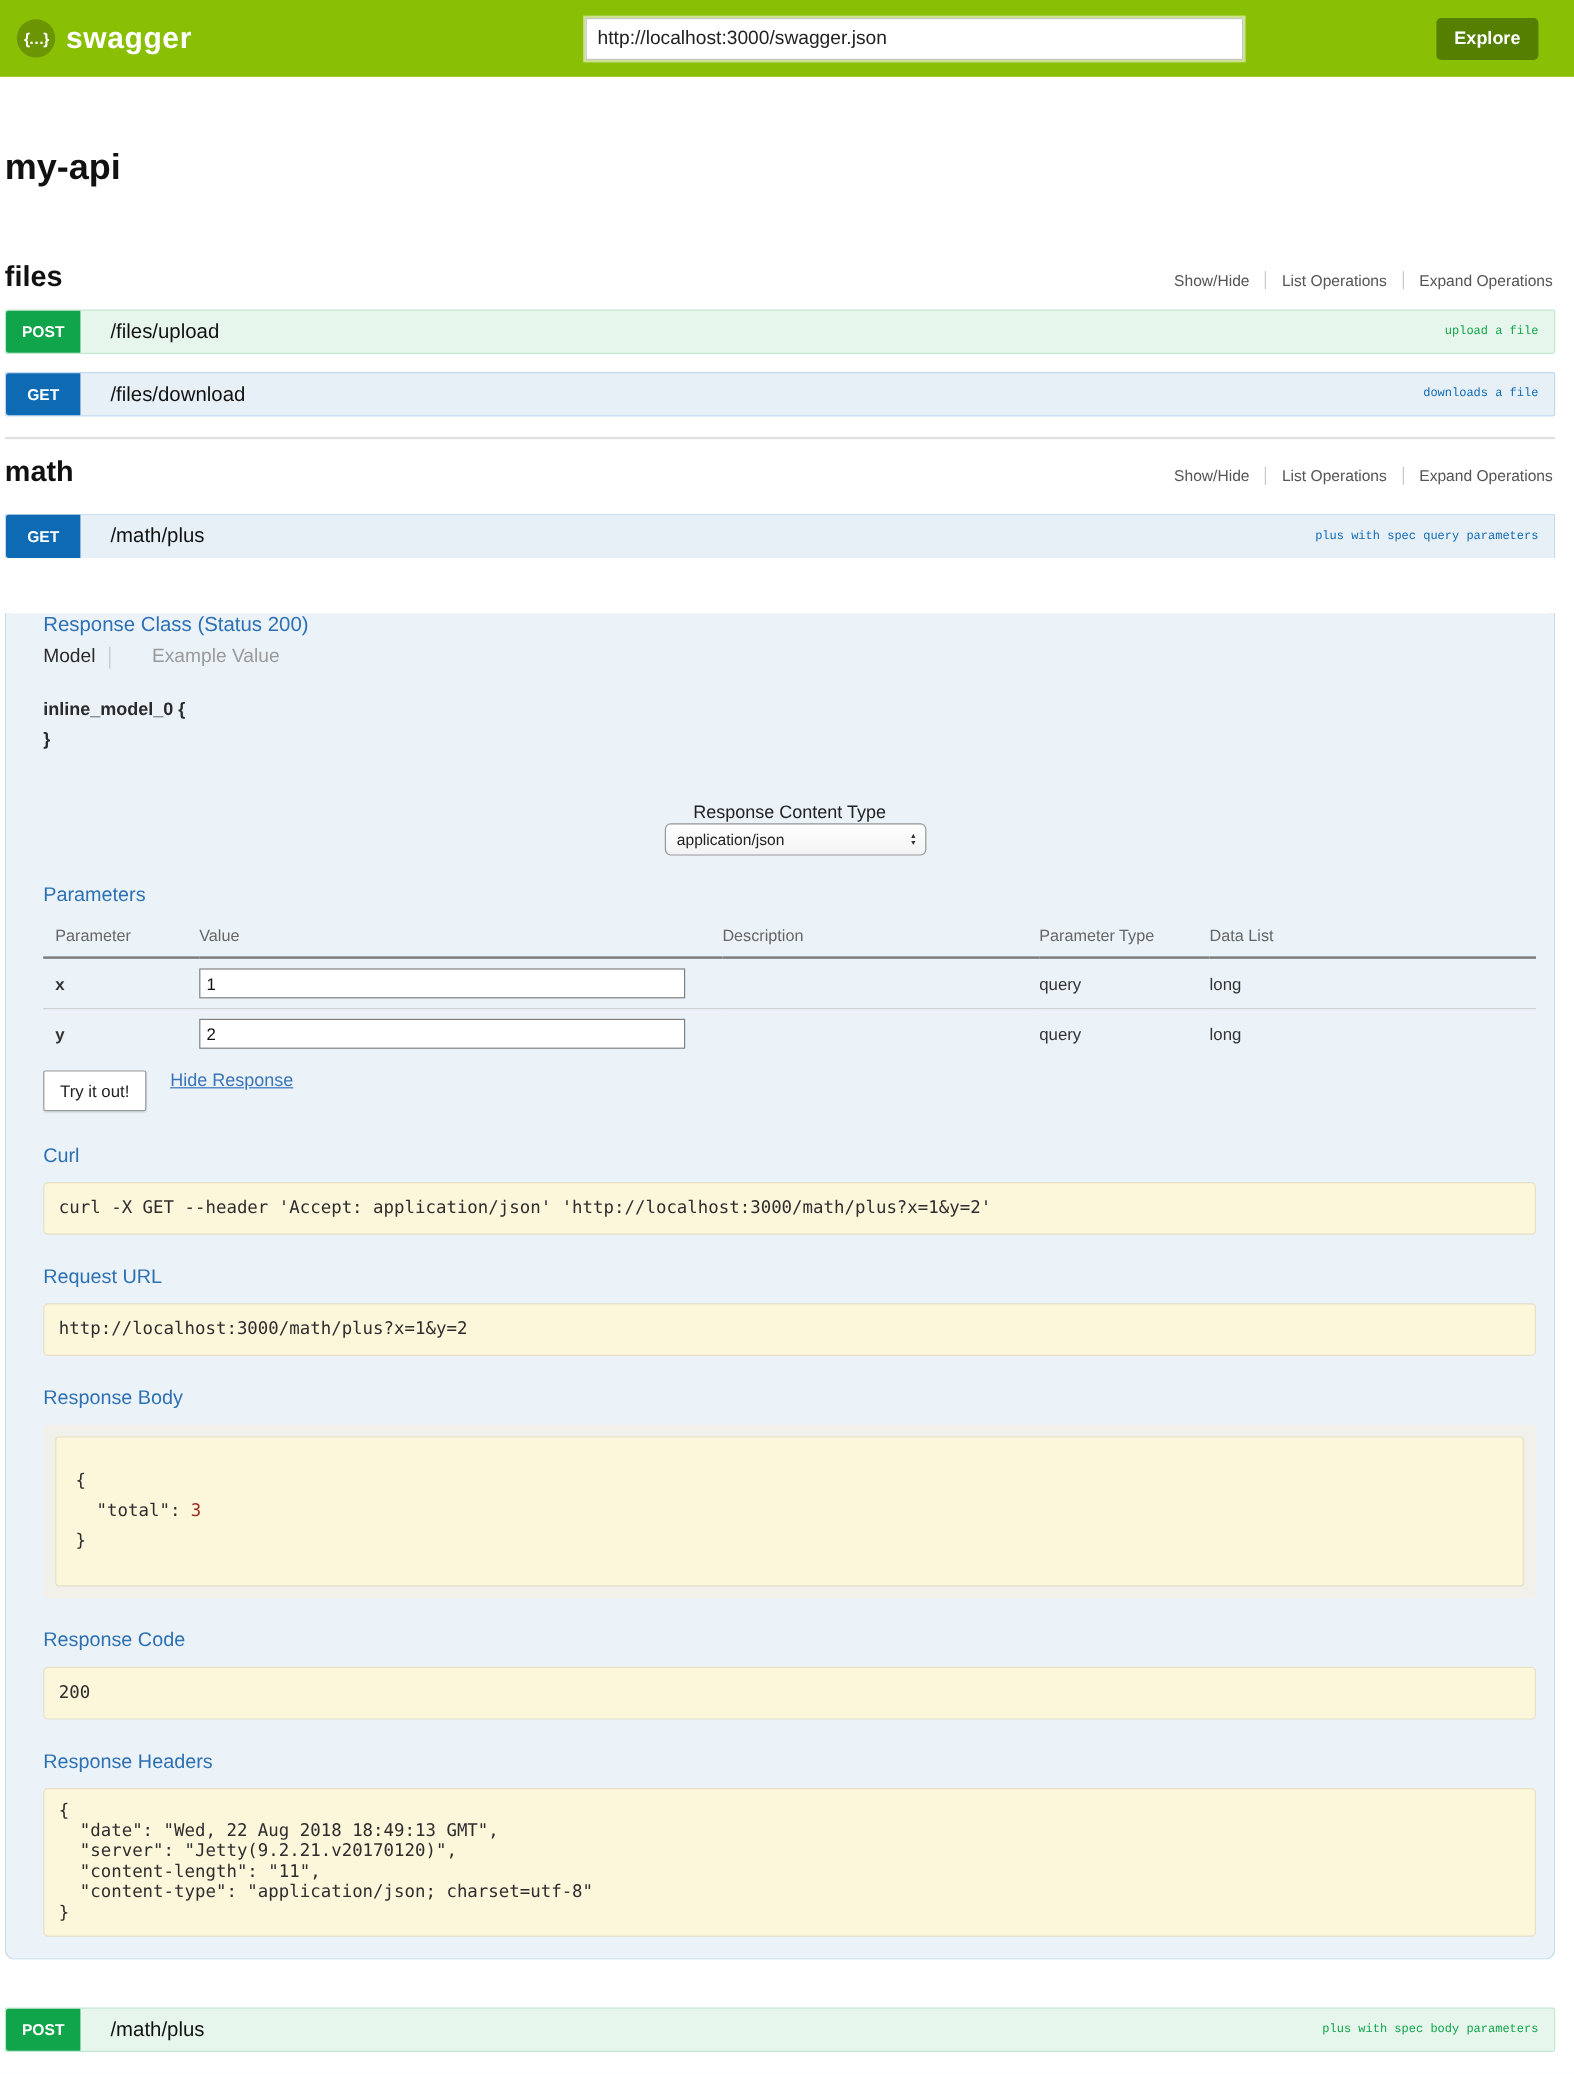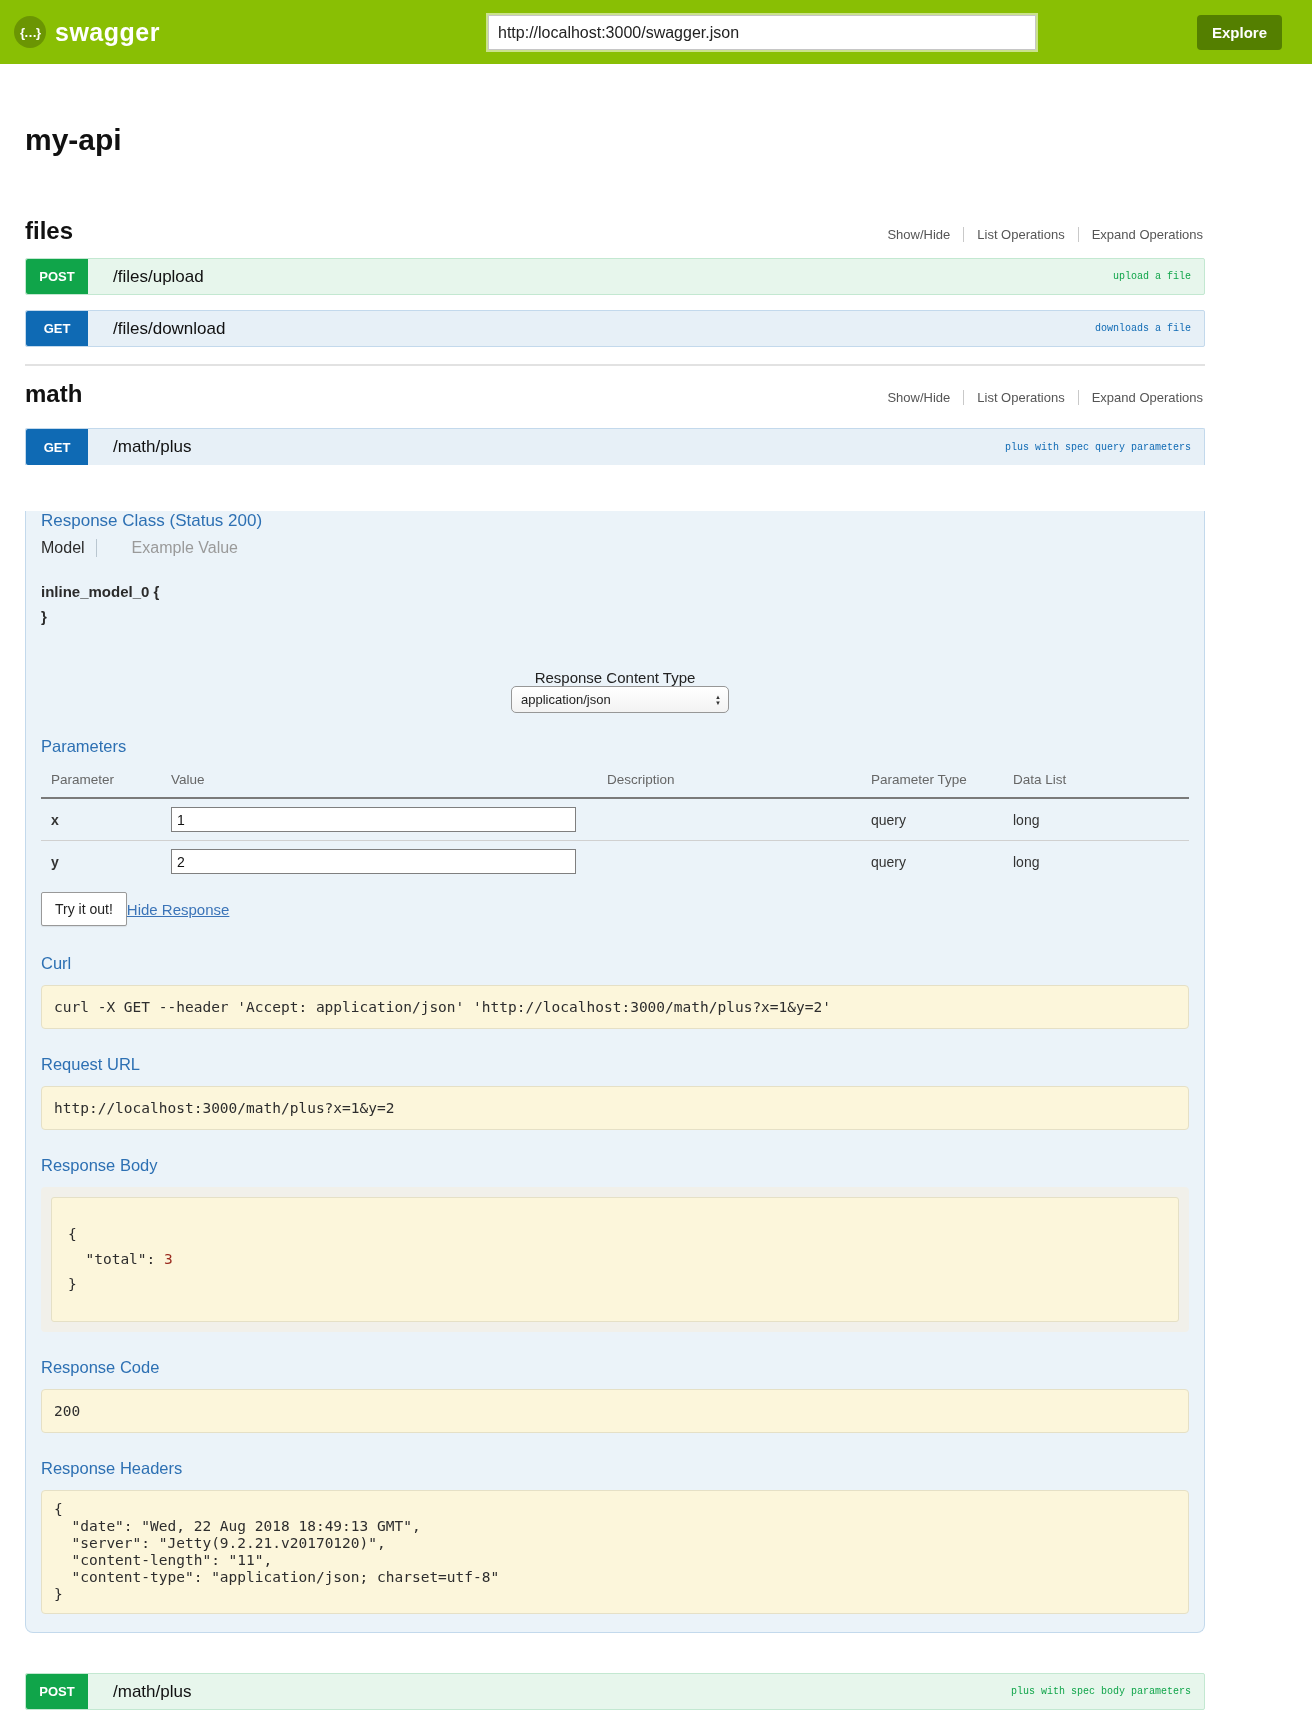"my-api" .wrap { margin-left: 25px -> 4px; width: 1180px -> 1292px }
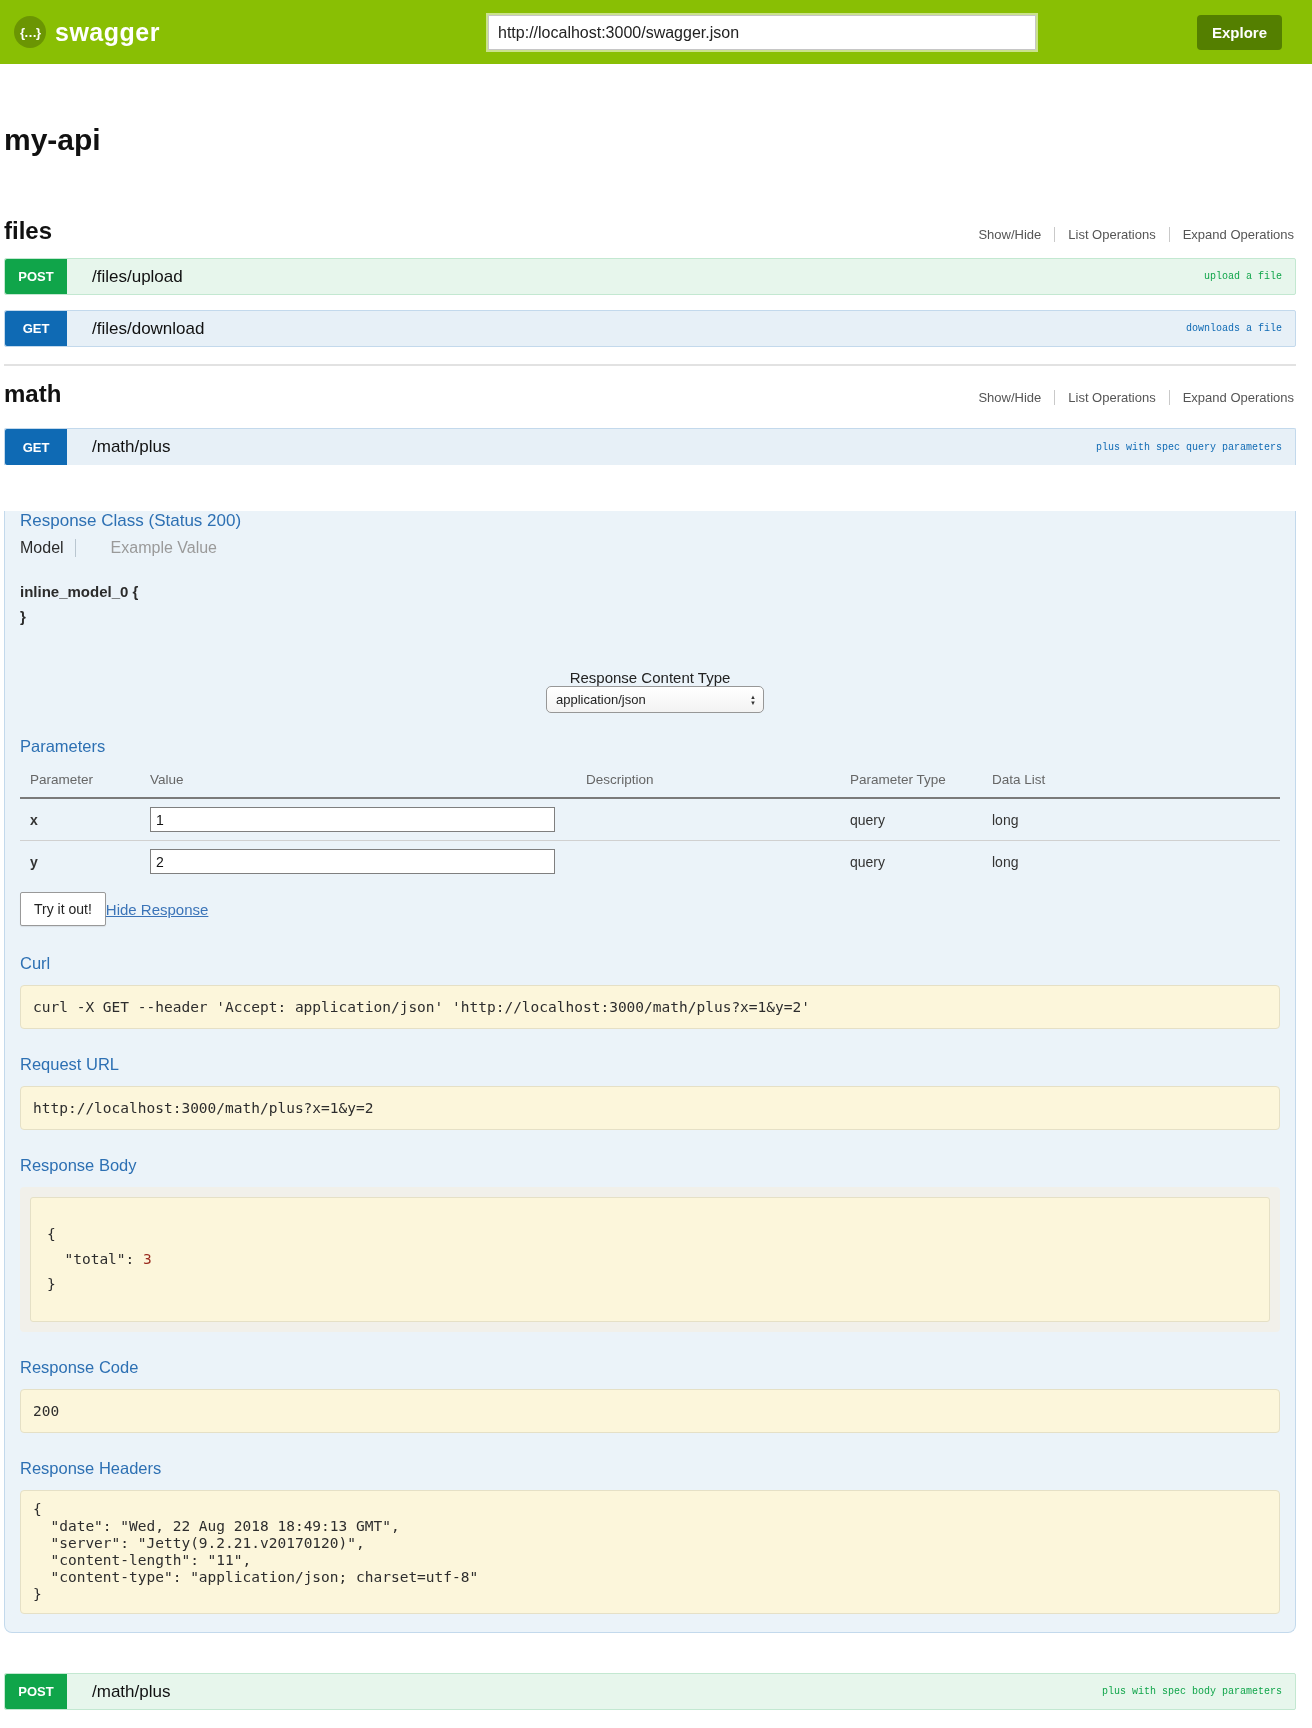"Response Class (Status 200)" .op-content { padding: 0 15px 18px 15px -> 0 15px 18px 31px }
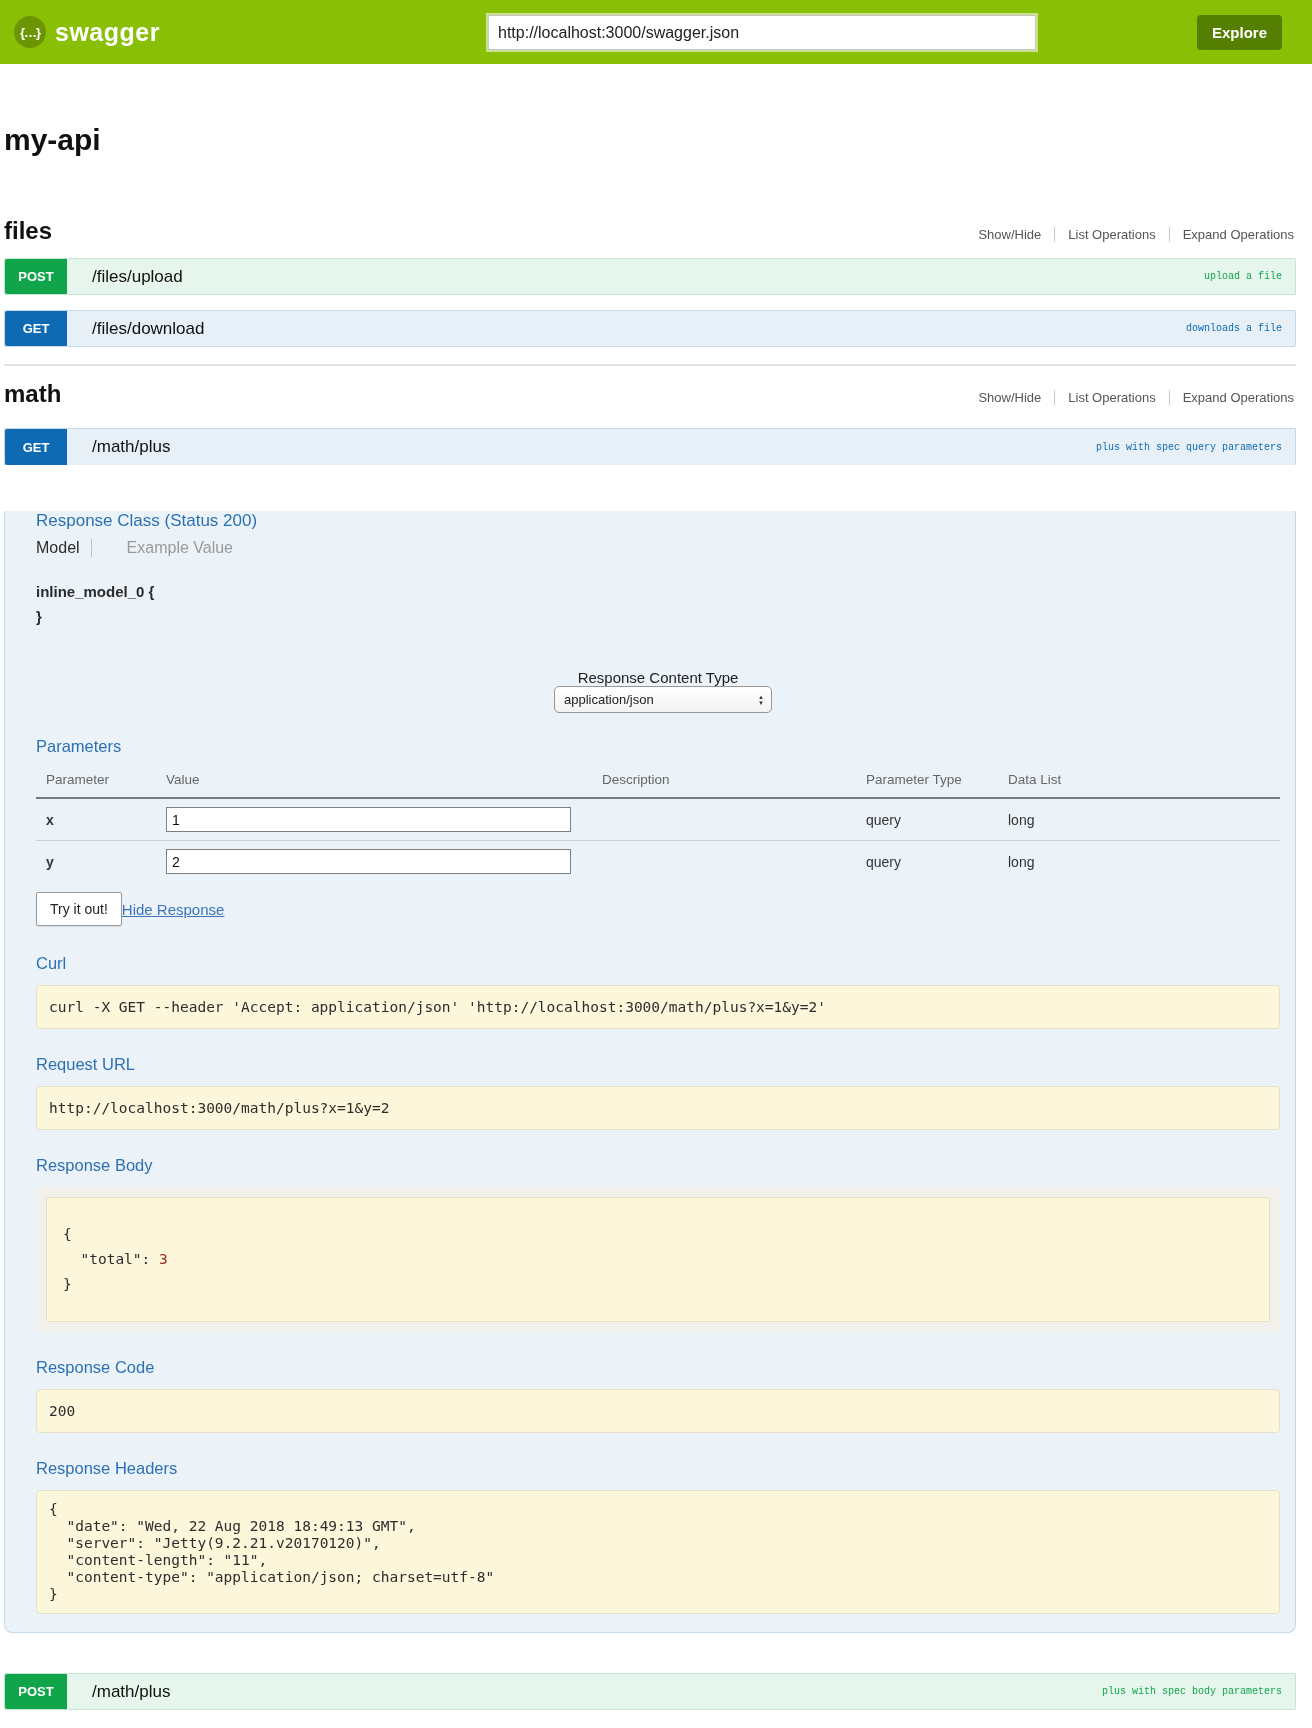"Try it out!" .try-row { align-items: center -> flex-start; gap: none -> 20px }
